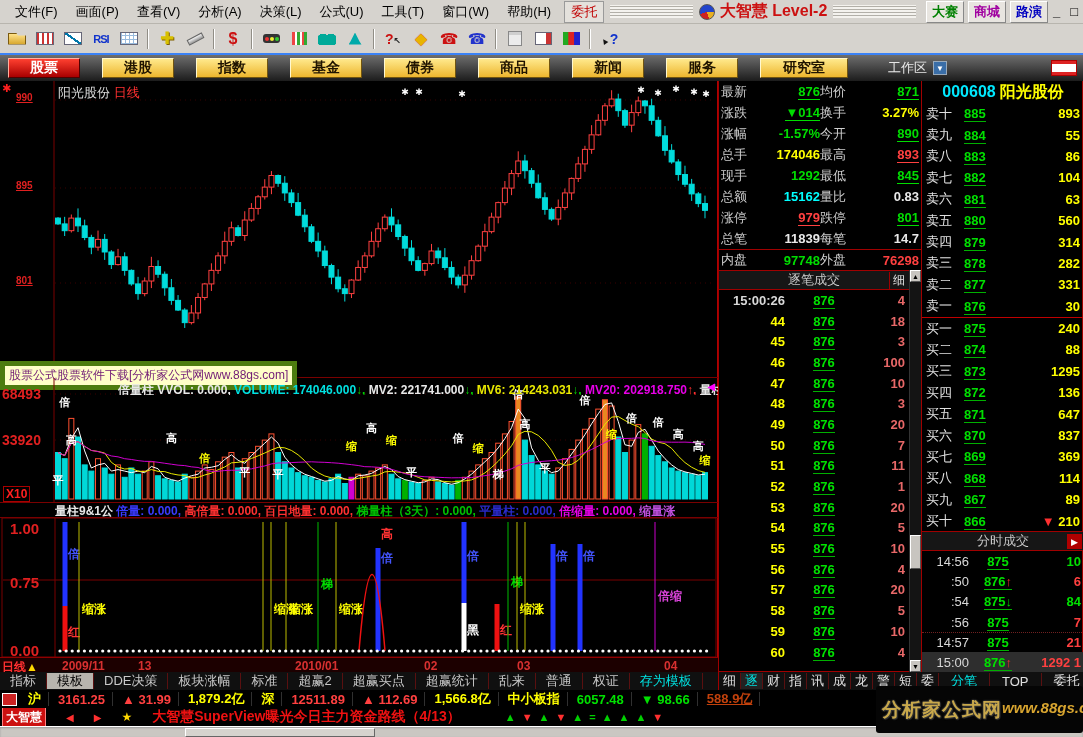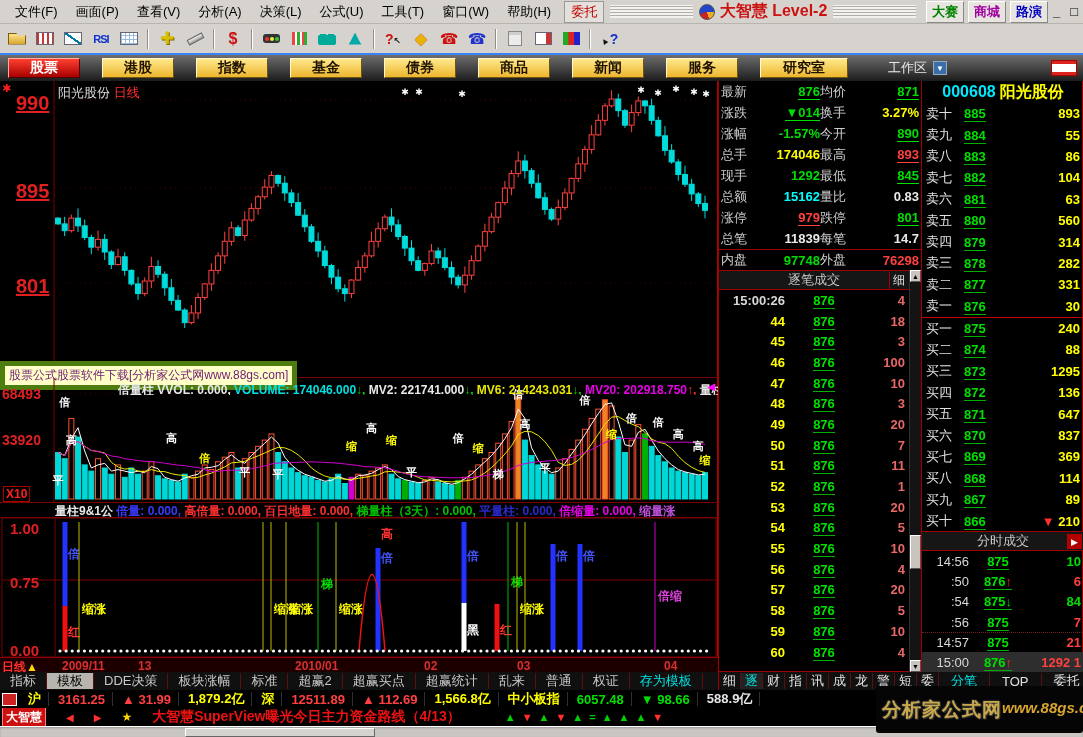"990" .axis-lbl { font-size: 20px -> 10px }
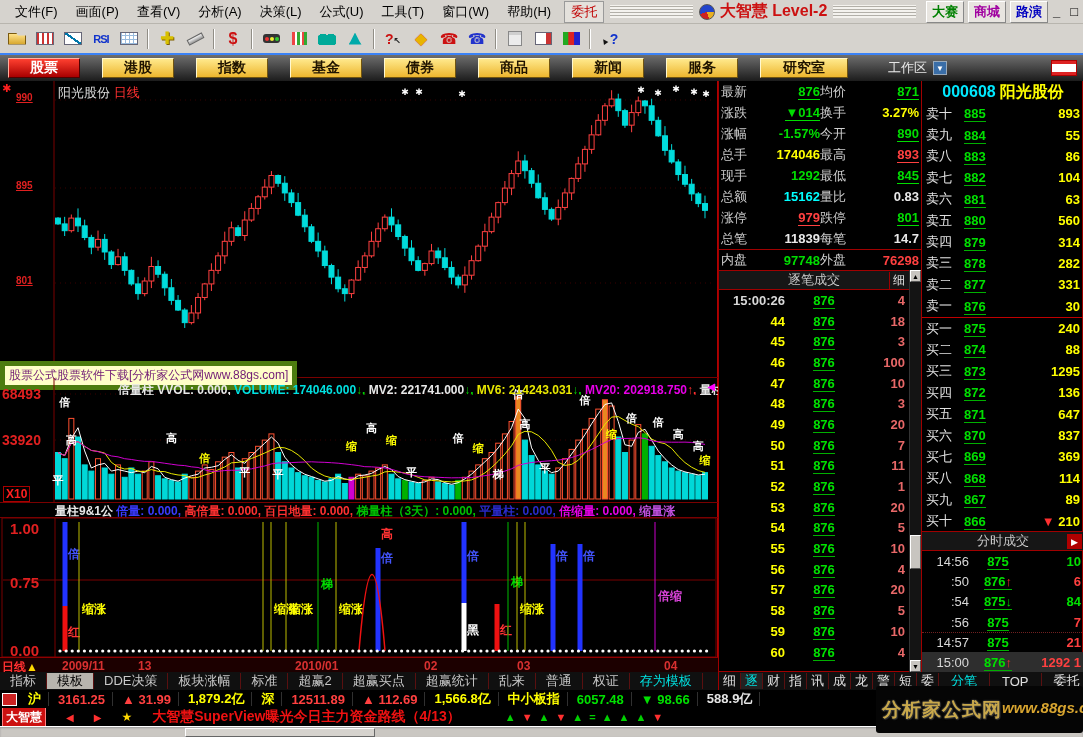"588.9亿" span.seg { color: #e5e5e5 -> #c2410c; text-decoration: none -> underline }
